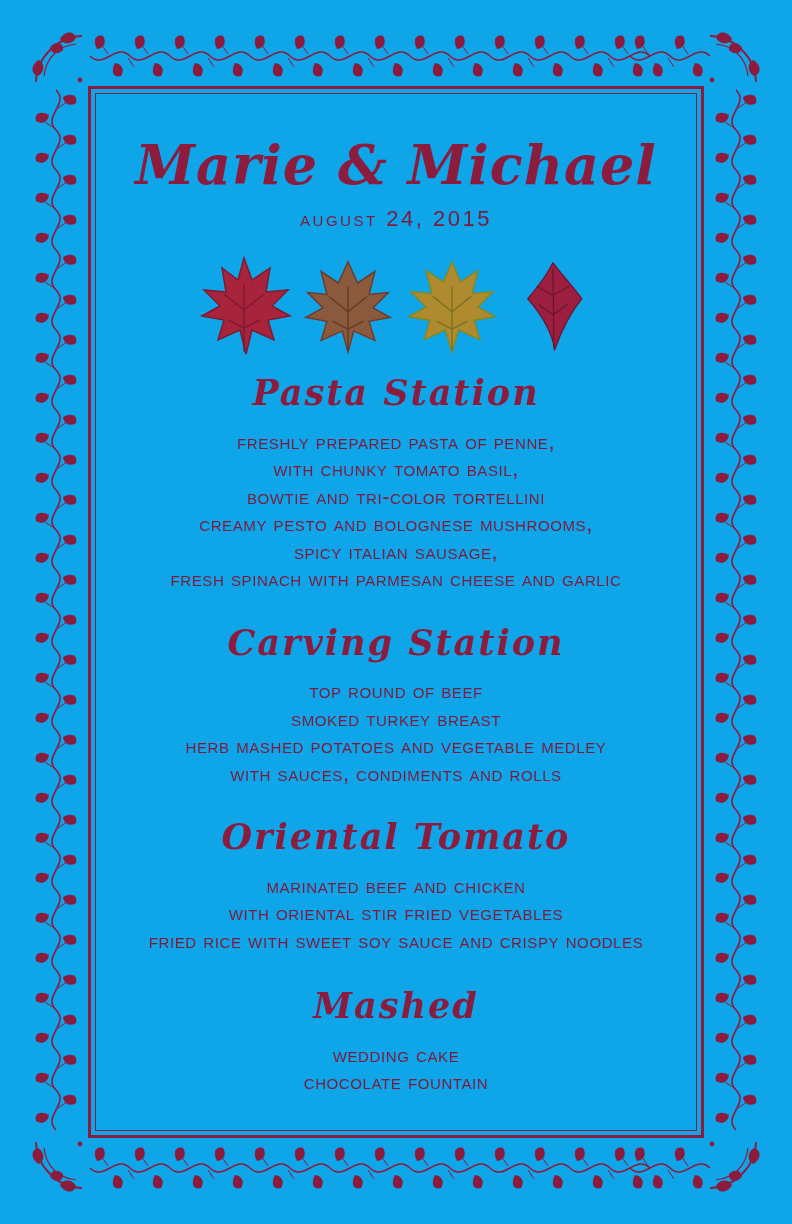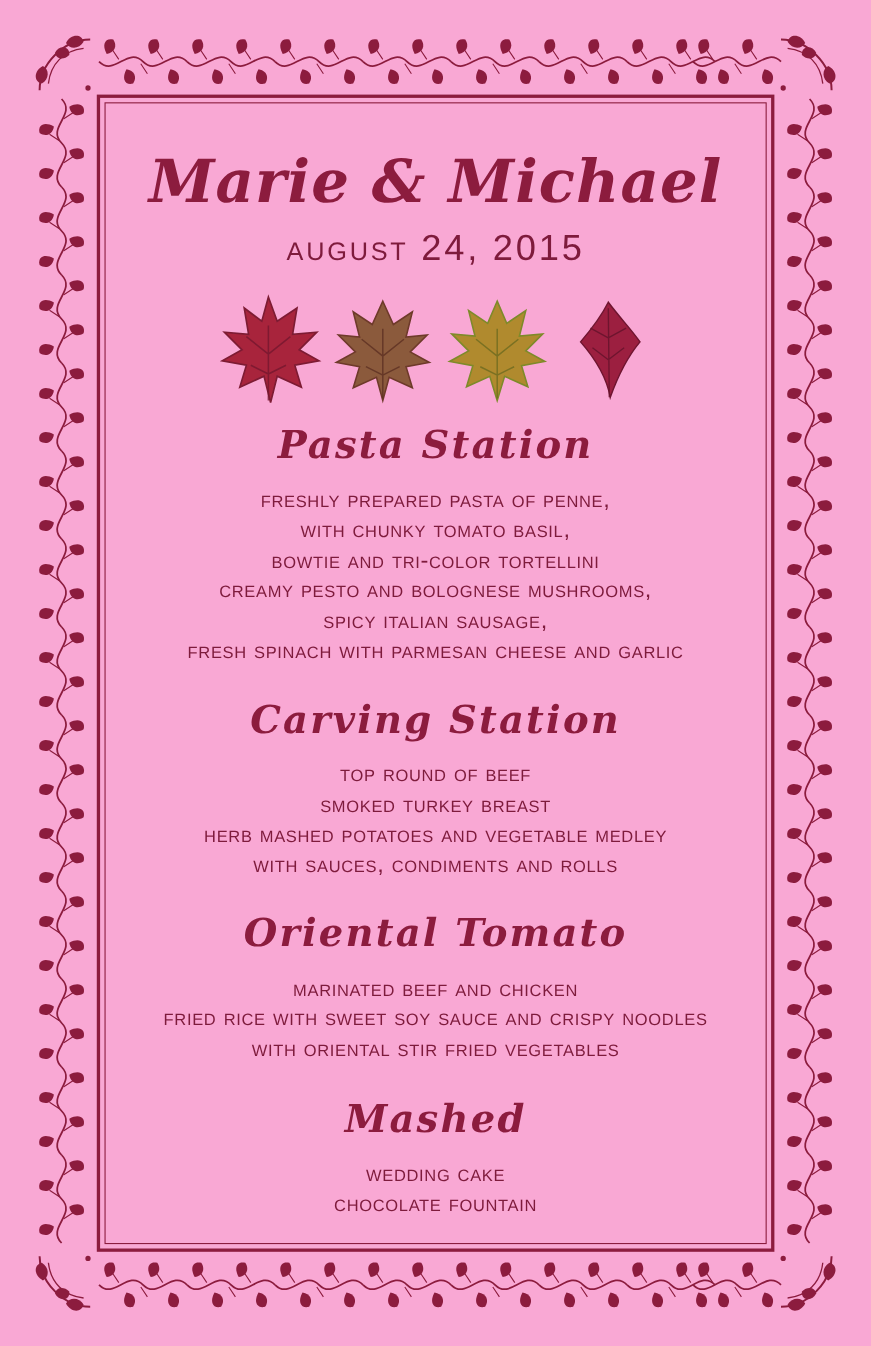"Marie & Michael" #menu-card { background: #f9a8d4 -> #0ea5e9 }
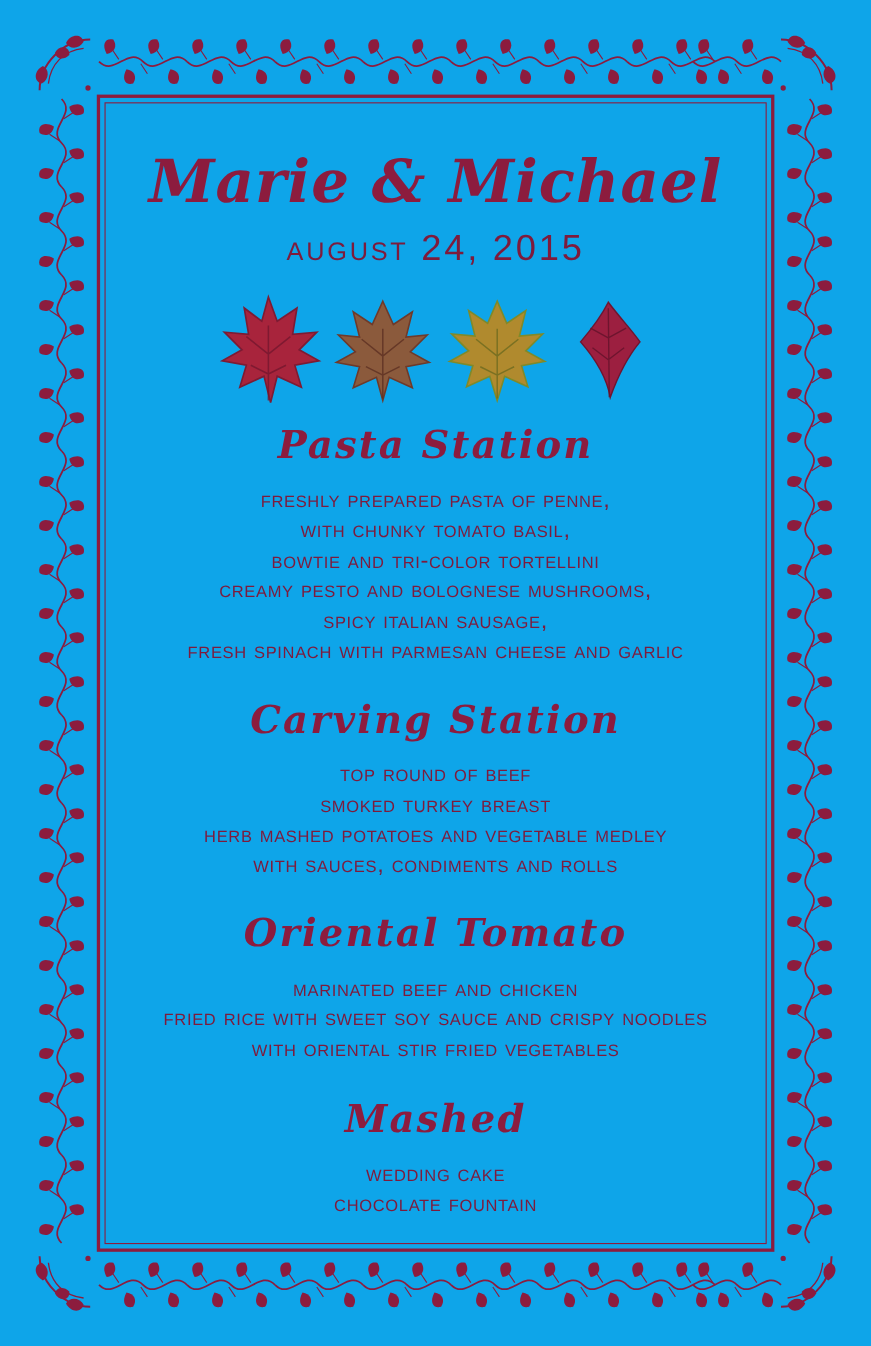"august 24, 2015" .wedding-date { font-size: 33px -> 22px }
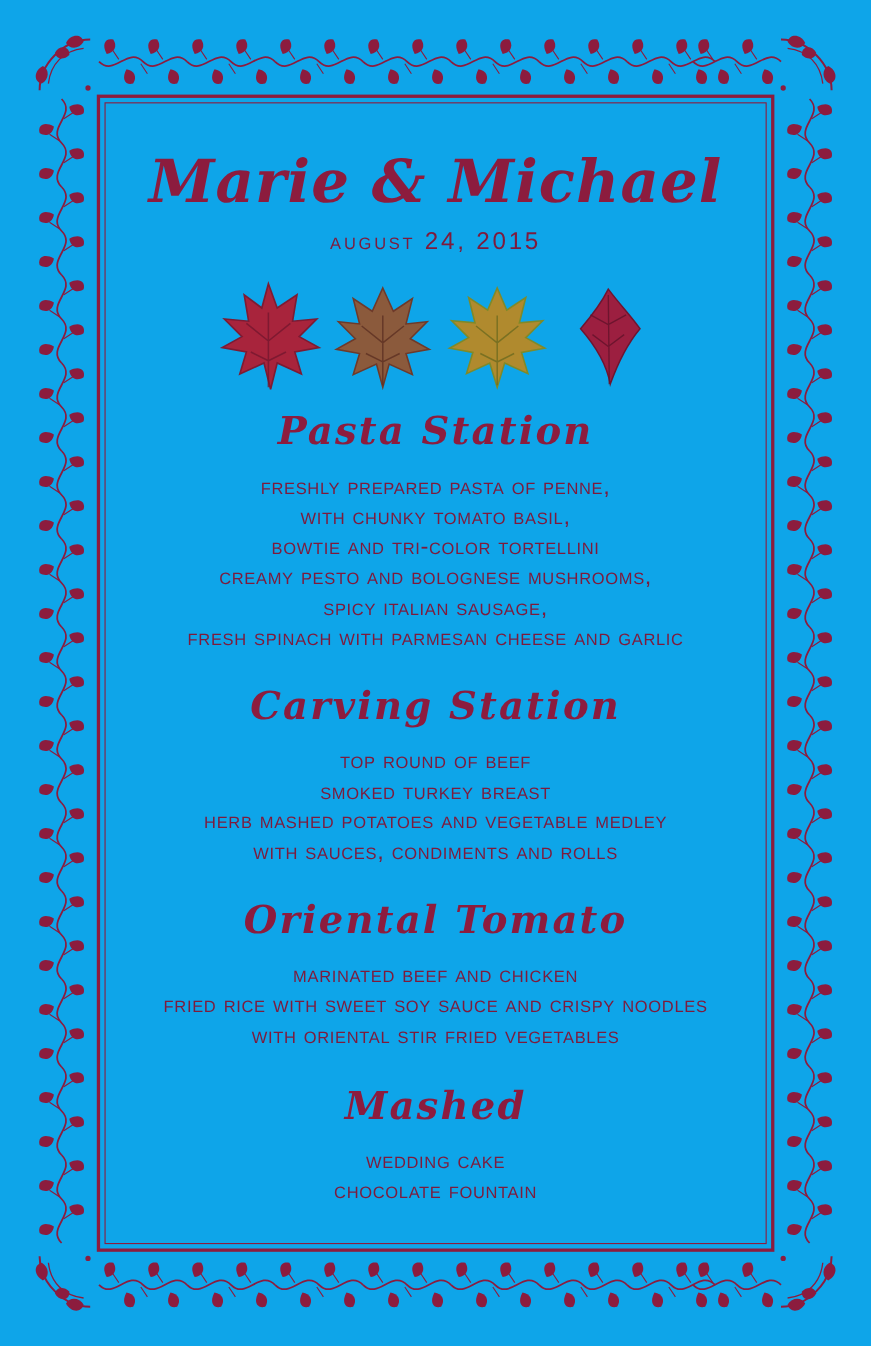"fried rice with sweet soy" div.station-line { order: before "with oriental stir fried vegetables" -> after "with oriental stir fried vegetables" }
